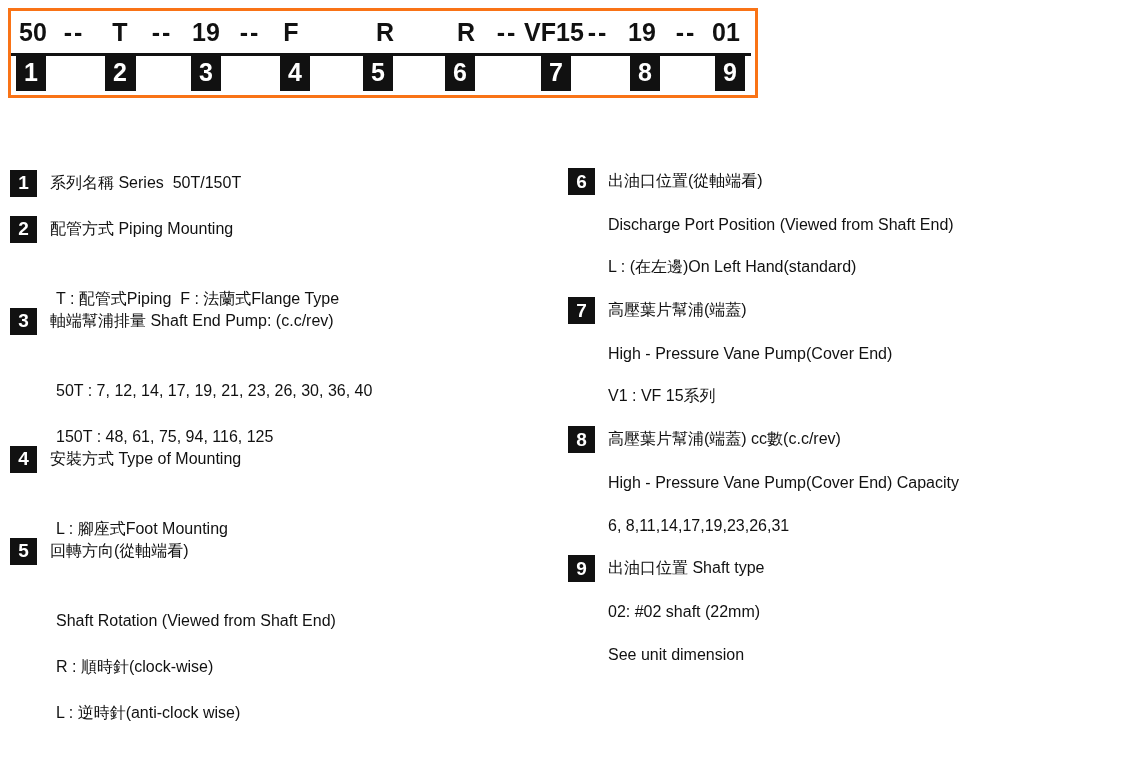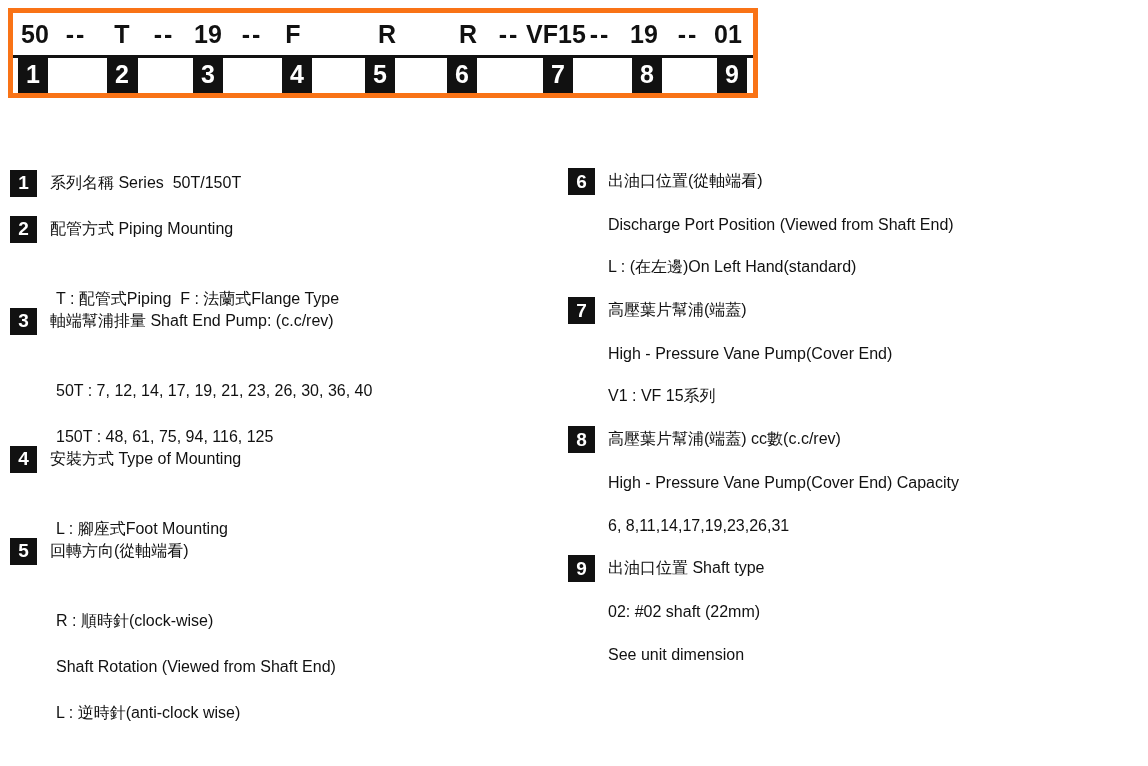"50" .code-box { border: 5px solid #f97316 -> 3px solid #f97316 }
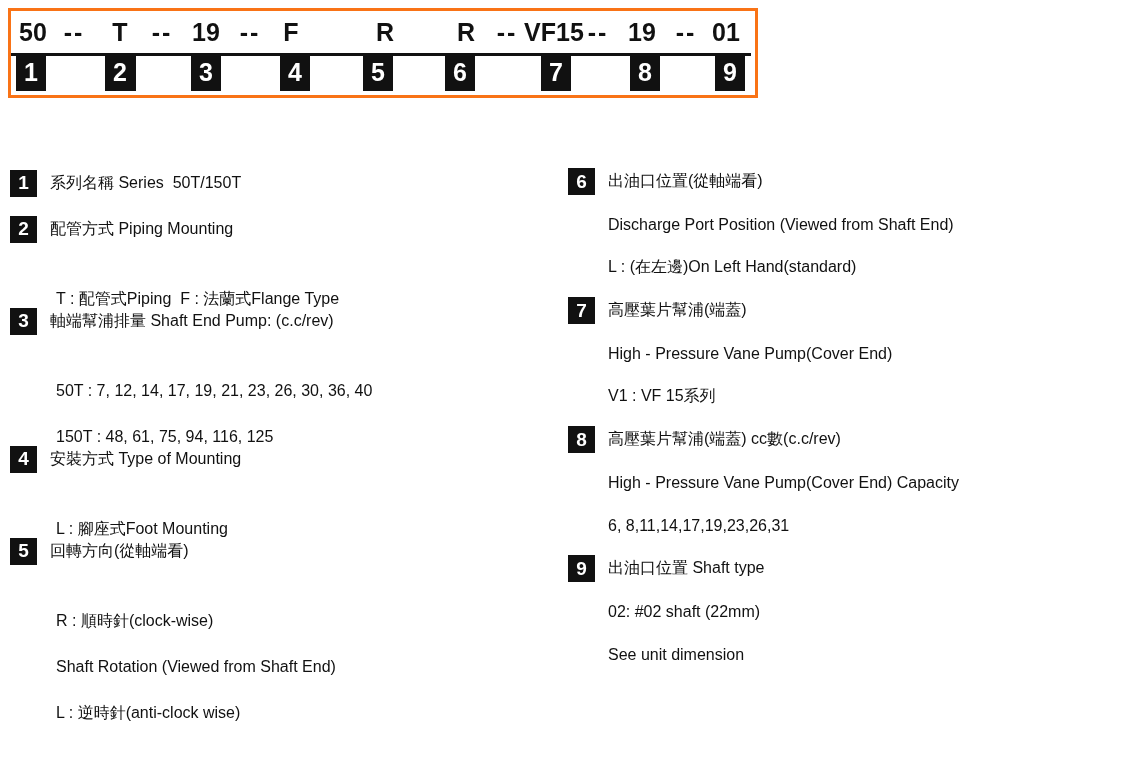"R : 順時針(clock-wise)" div.line { order: before "Shaft Rotation (Viewed from Shaft" -> after "Shaft Rotation (Viewed from Shaft" }
